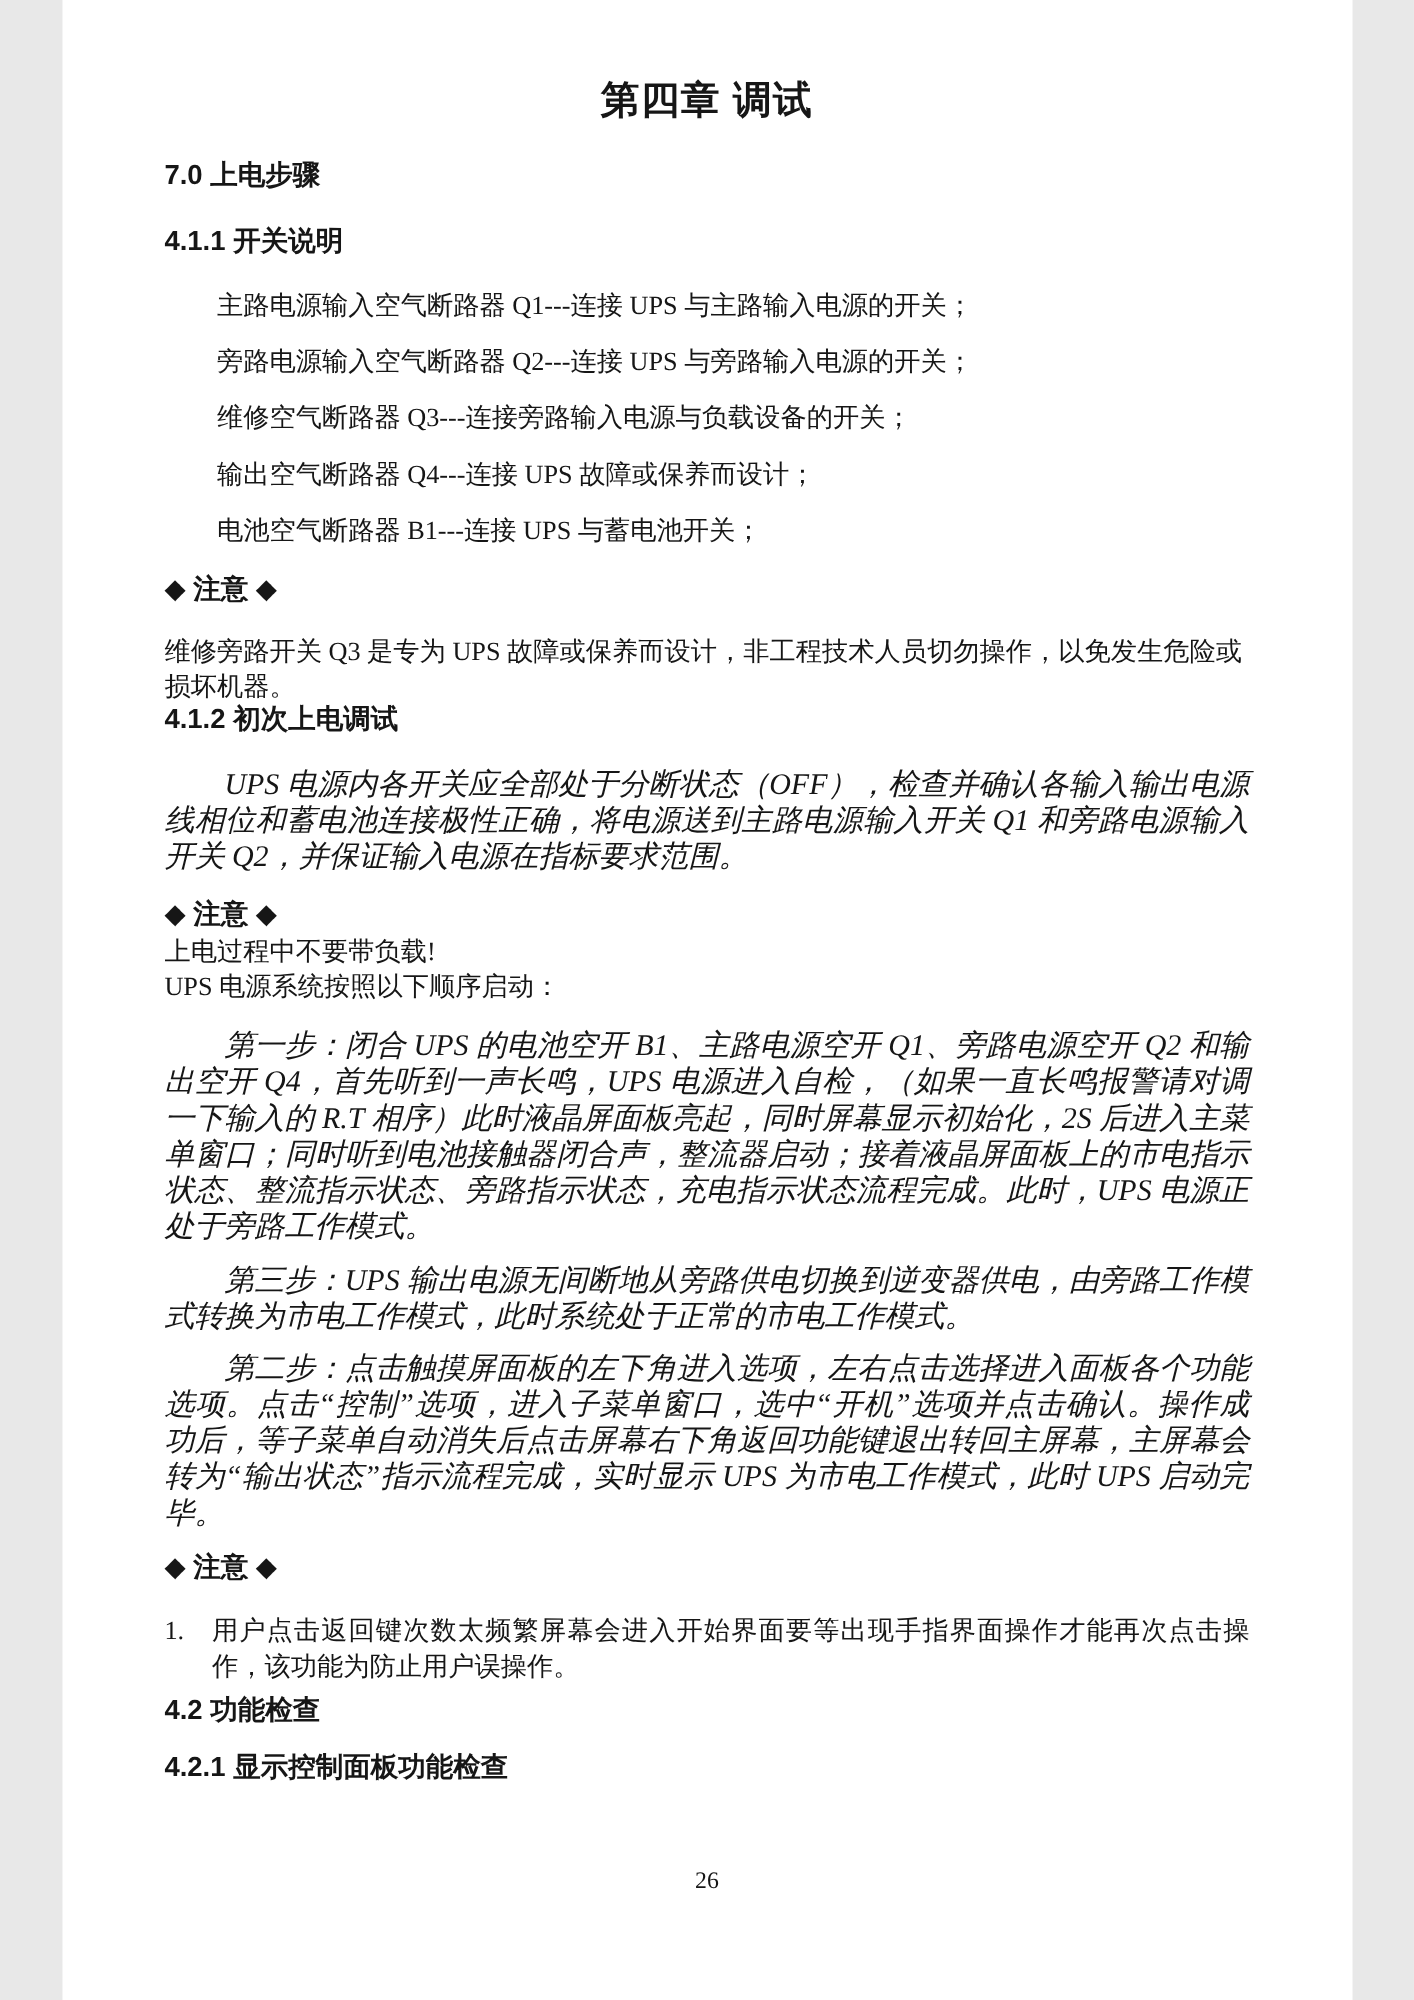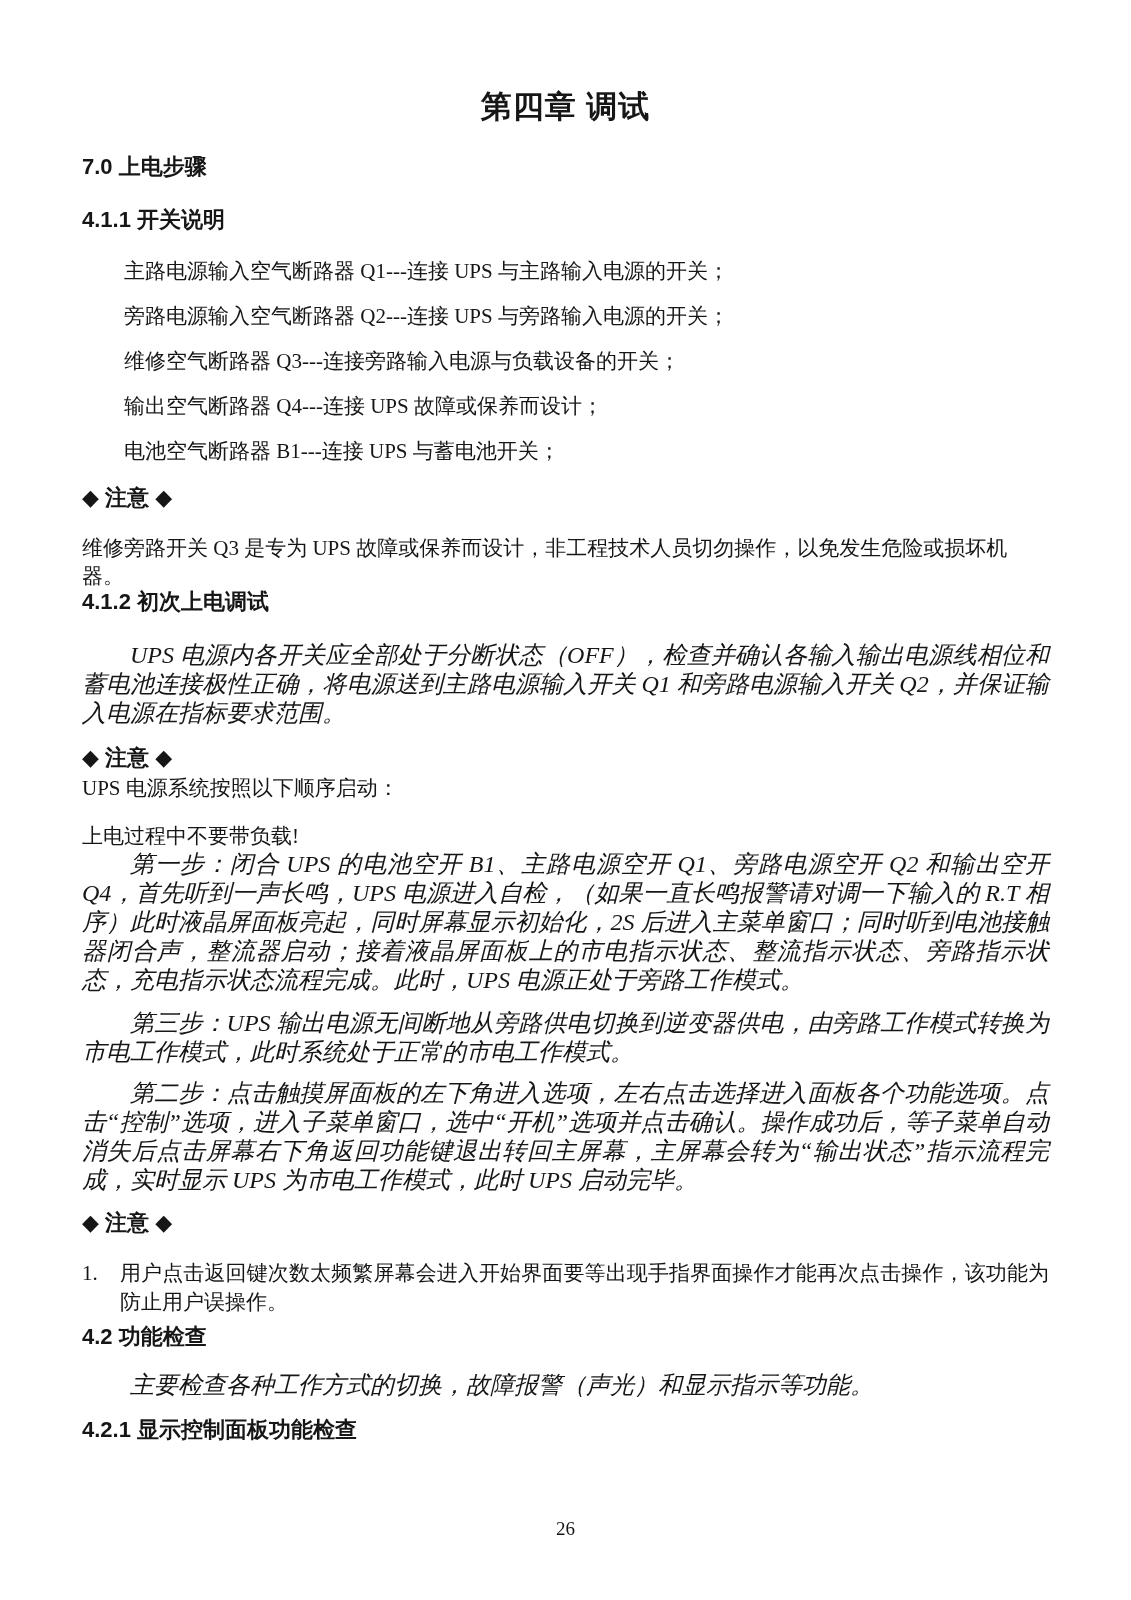"第四章 调试" .page { padding: 89px 82px 0 82px -> 62px 82px 0 82px; width: 1131px -> 1032px }
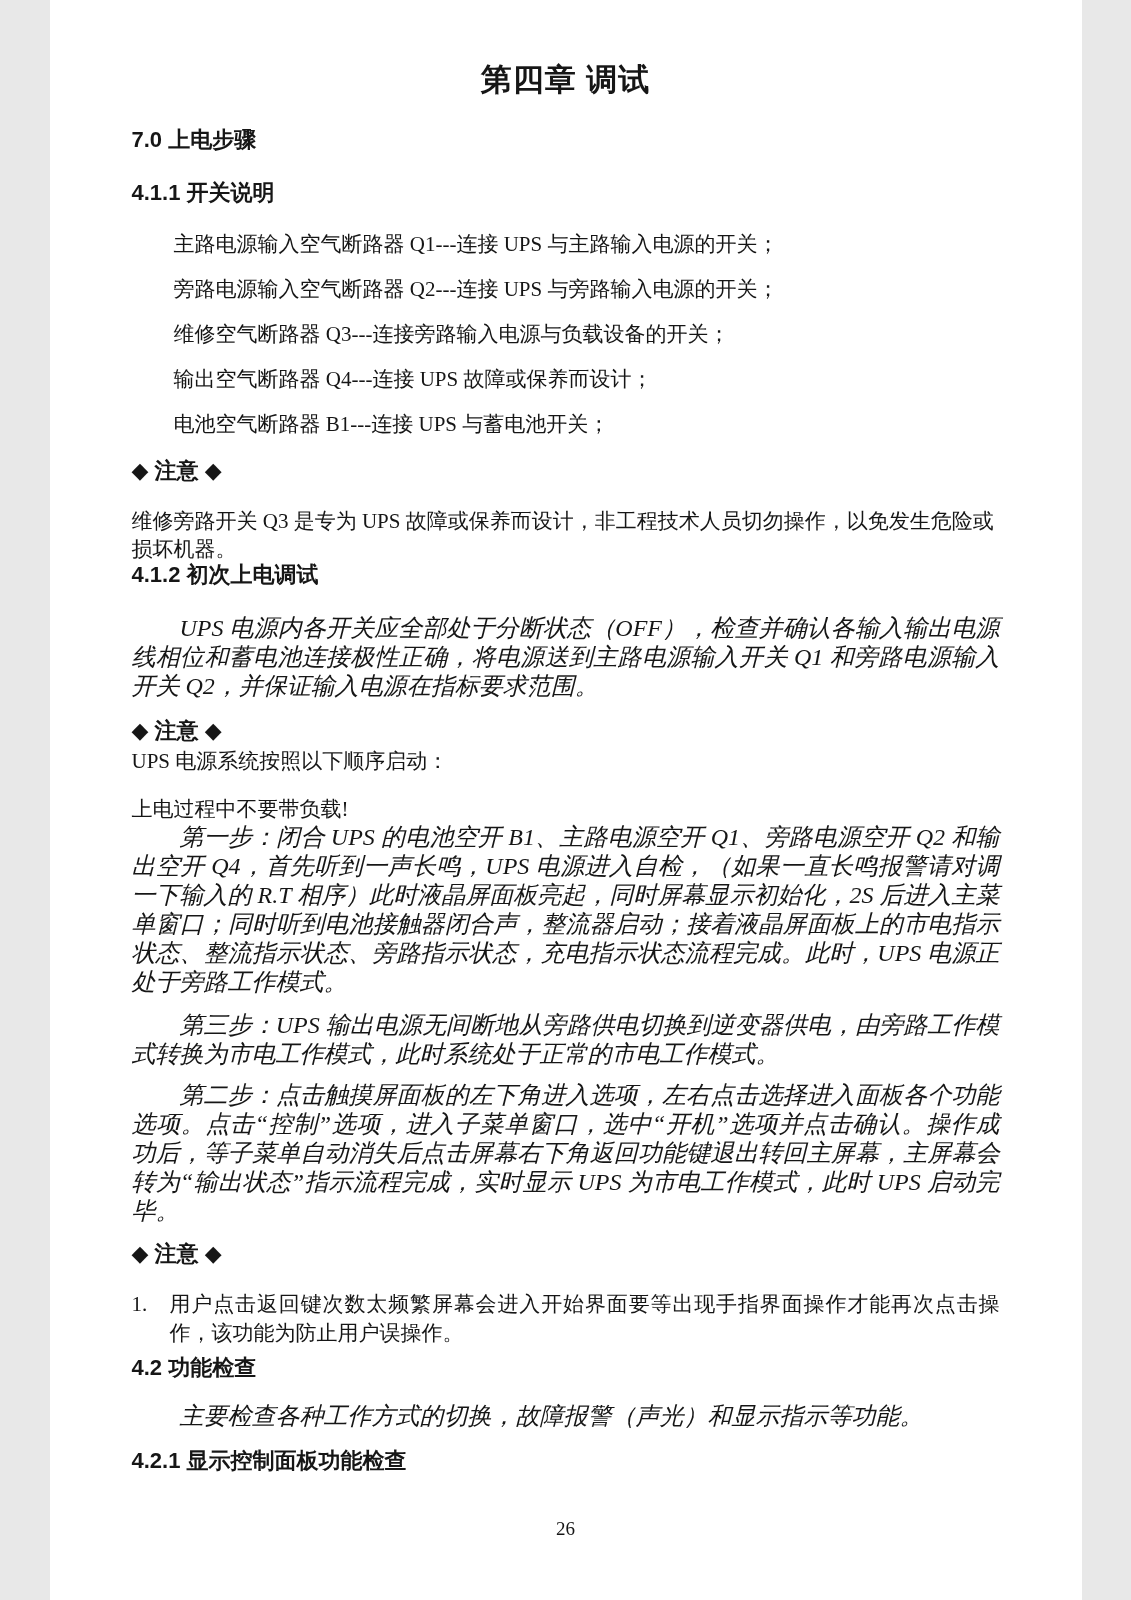"UPS 电源系统按照以下顺序启动：" p.single-line { order: before "上电过程中不要带负载!" -> after "上电过程中不要带负载!" }
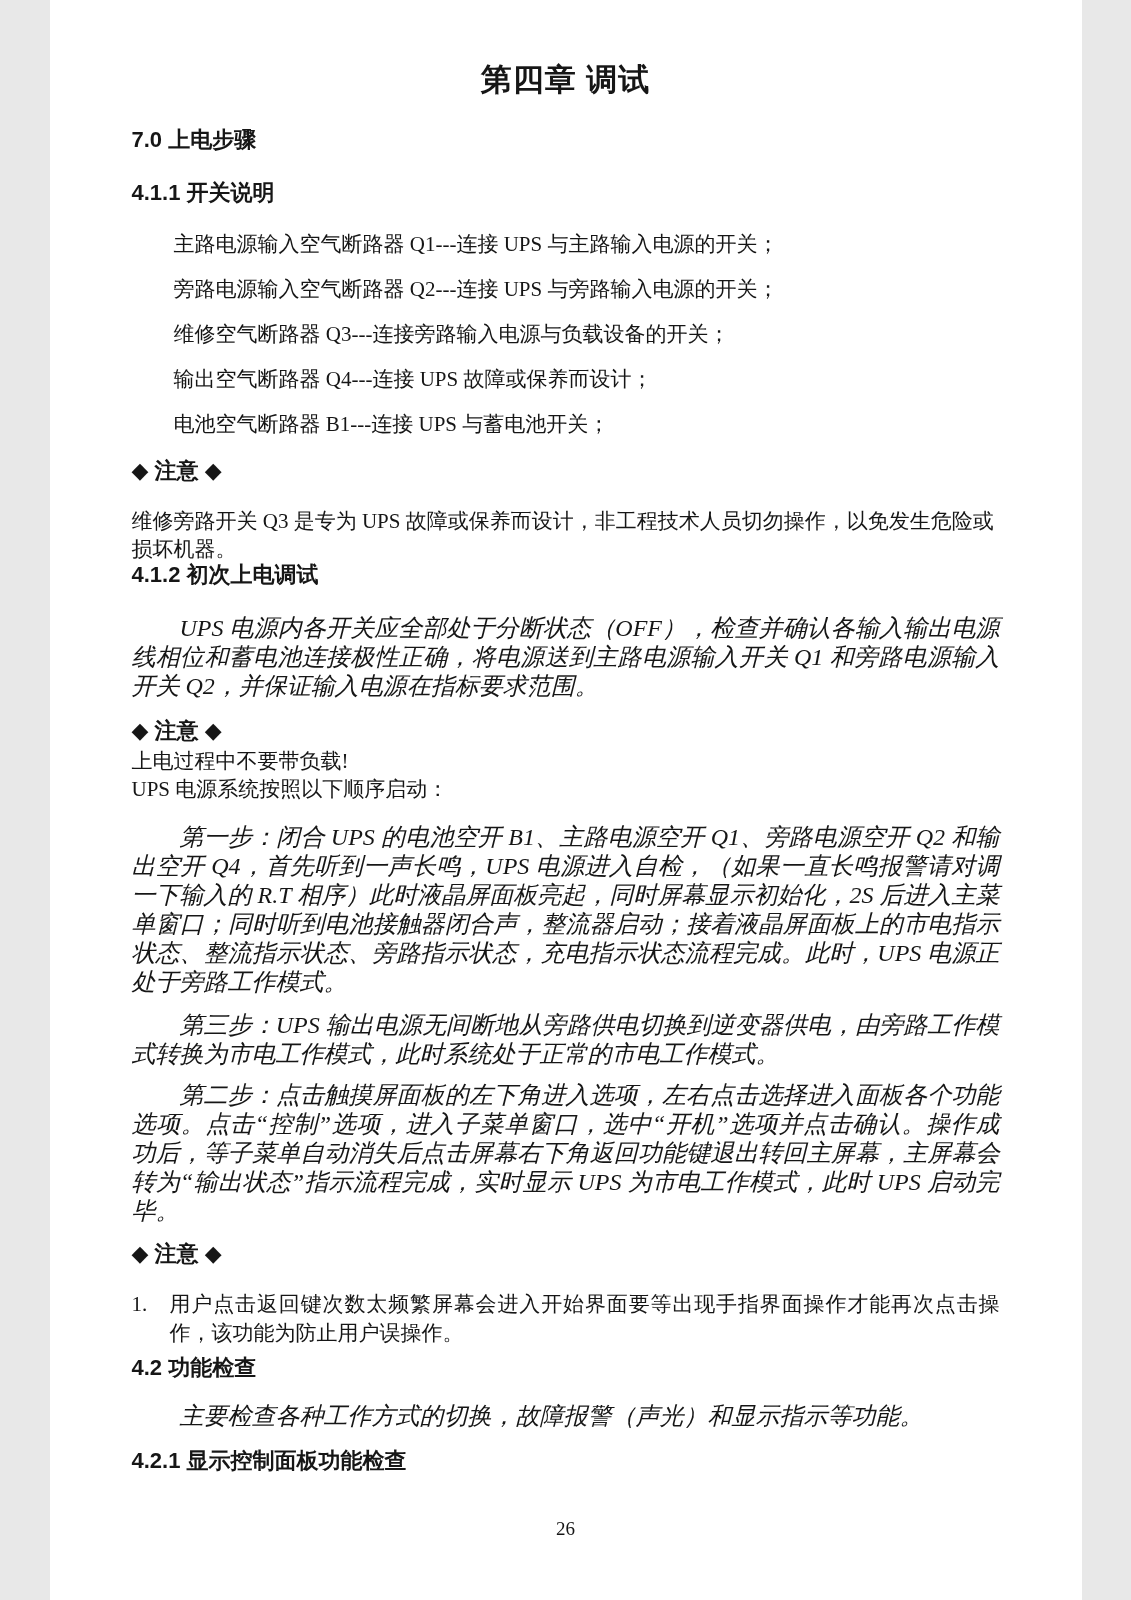"主要检查各种工作方式的切换，故障报警（声光）和显示指示等功能。" p.body-text { html: <p>主要检查各种工作方式的切换，故障报警（声光）和显示指示等功能。</p> -> none }
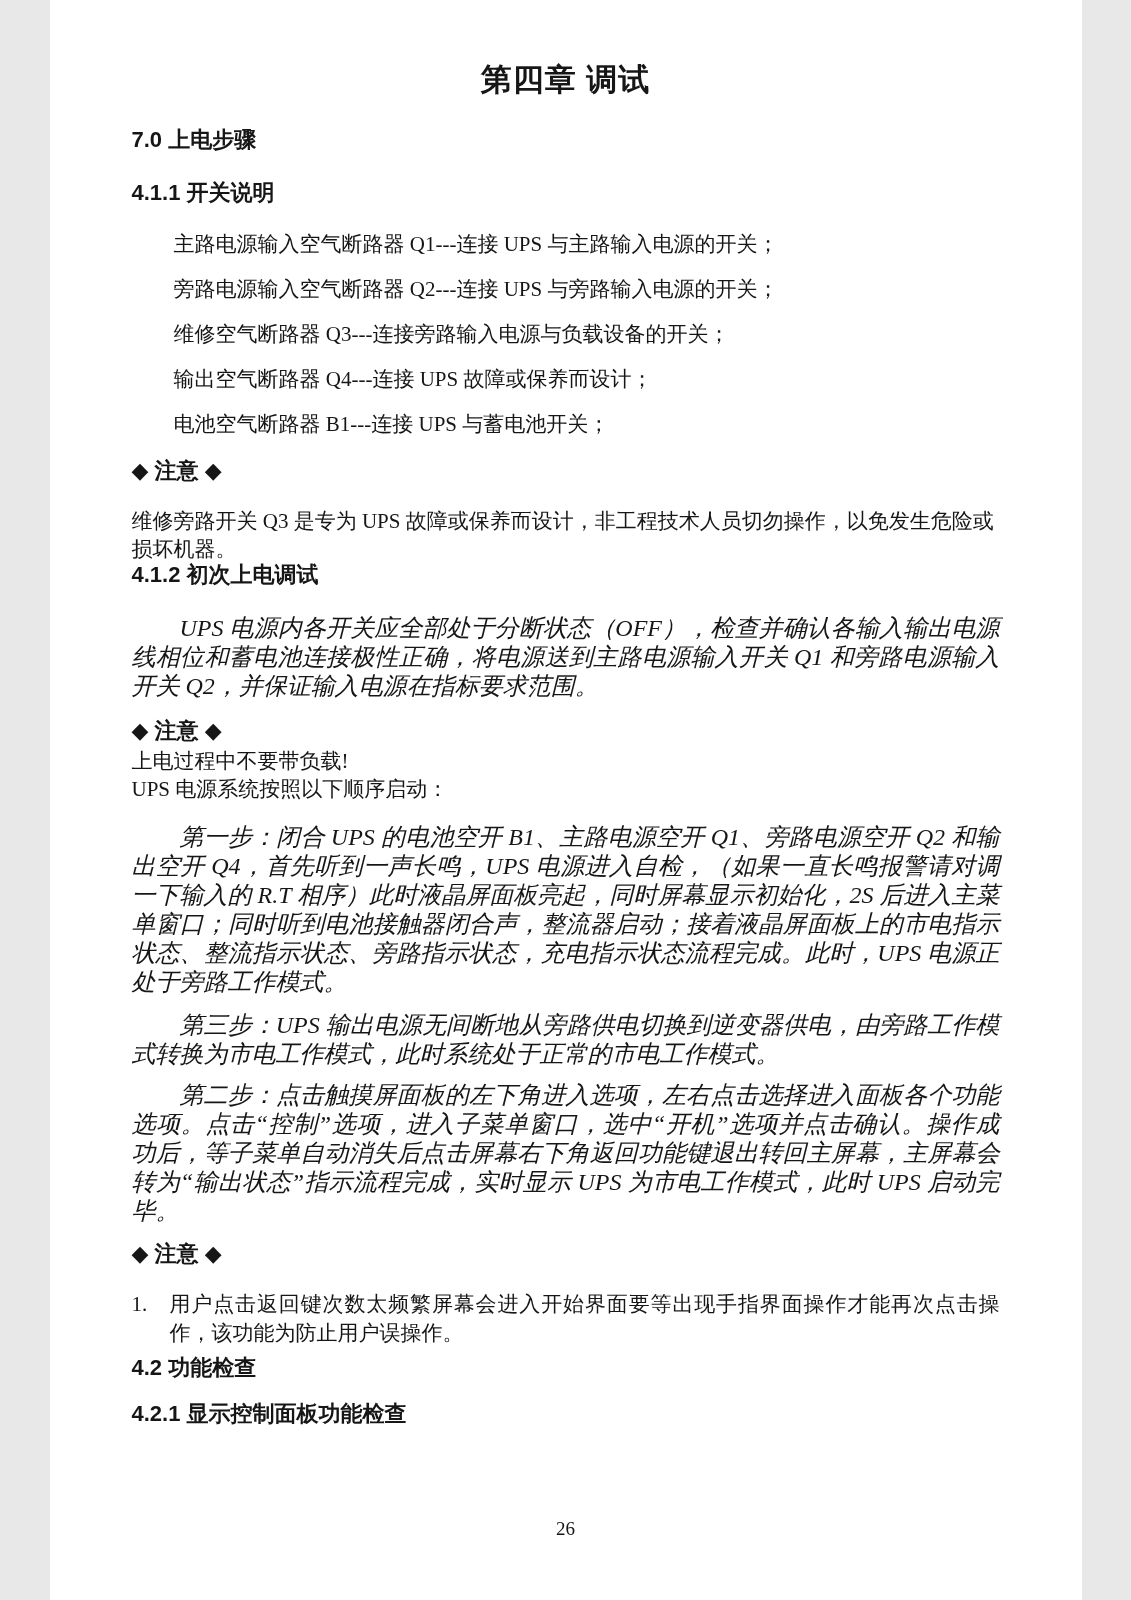"26" .page-number { margin-top: 24px -> none }
